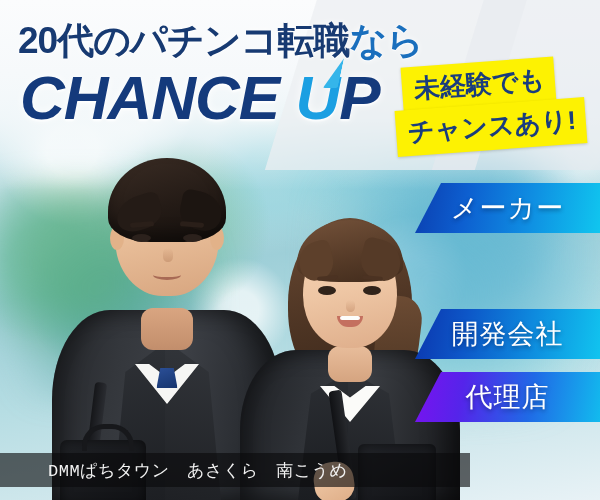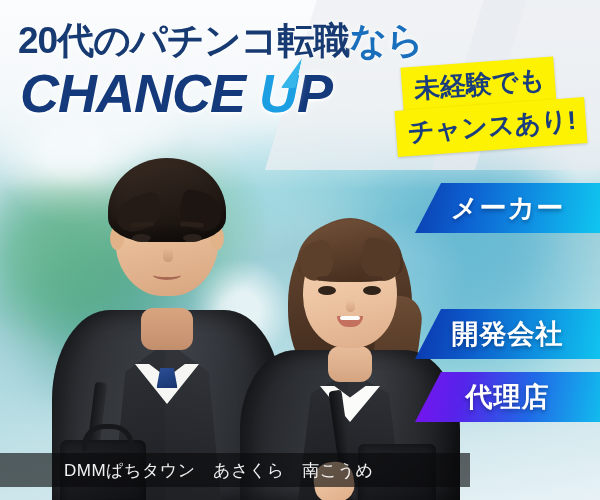"CHANCE UP" .logo { font-size: 54px -> 62px }
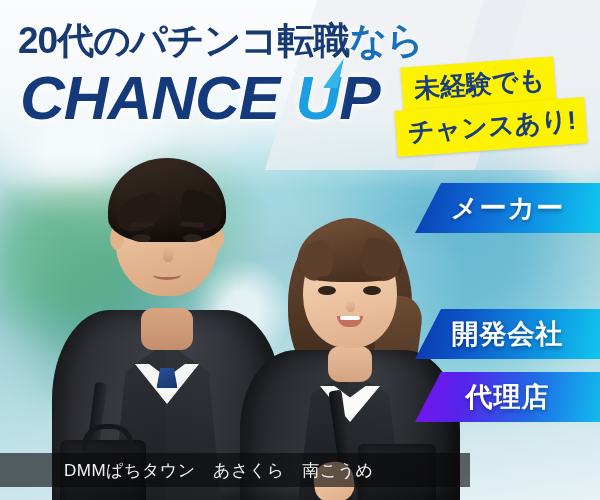"メーカー" .cat span { font-weight: bold -> normal }
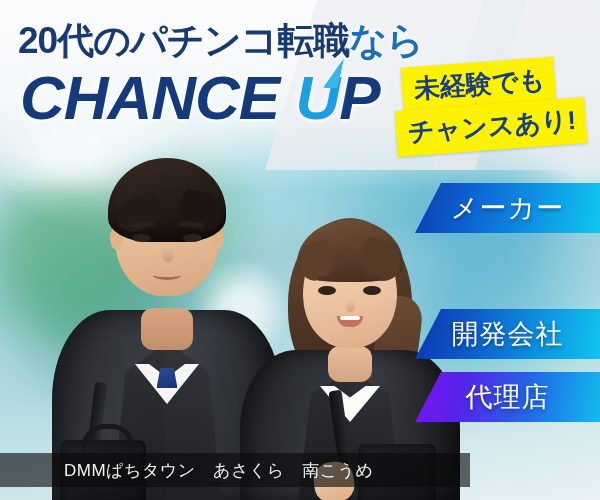"DMMぱちタウン あさくら 南こうめ" .credit span { font-family: none -> Liberation Mono, monospace; padding-left: 64px -> 48px }
